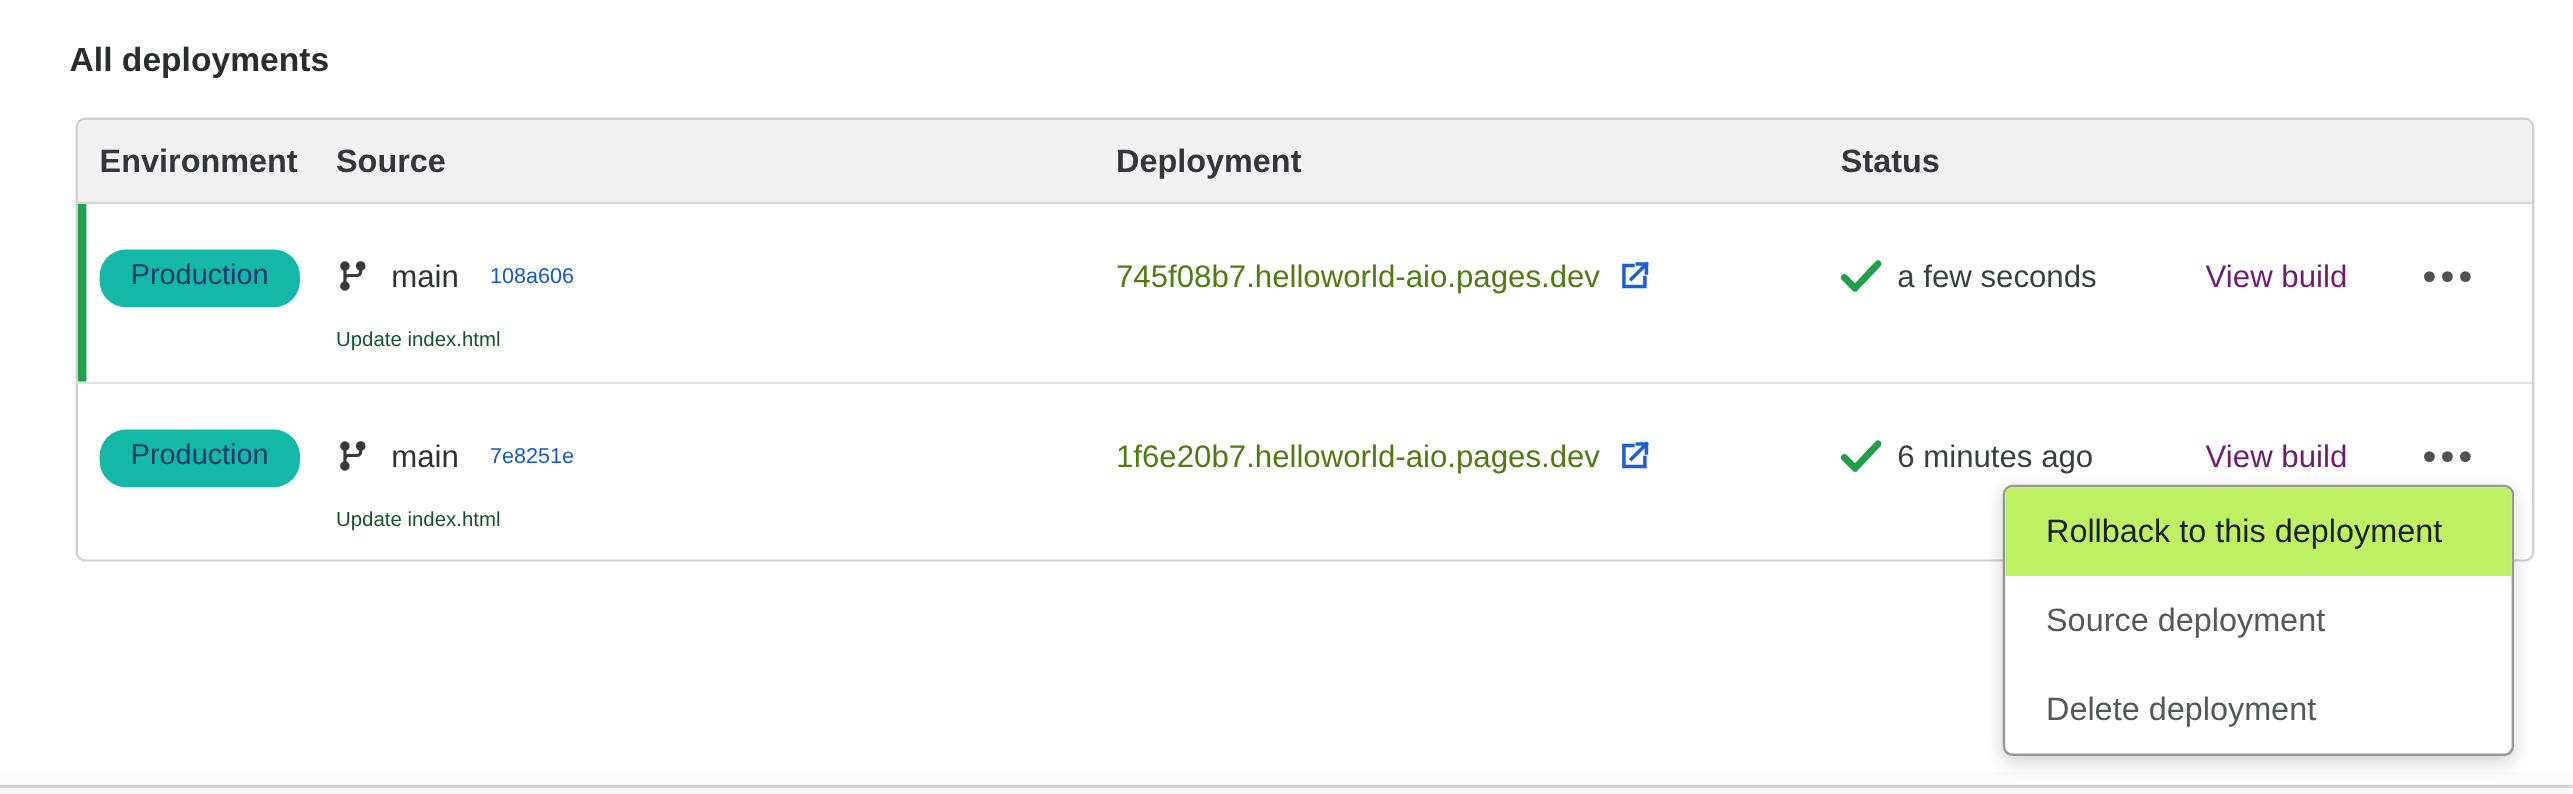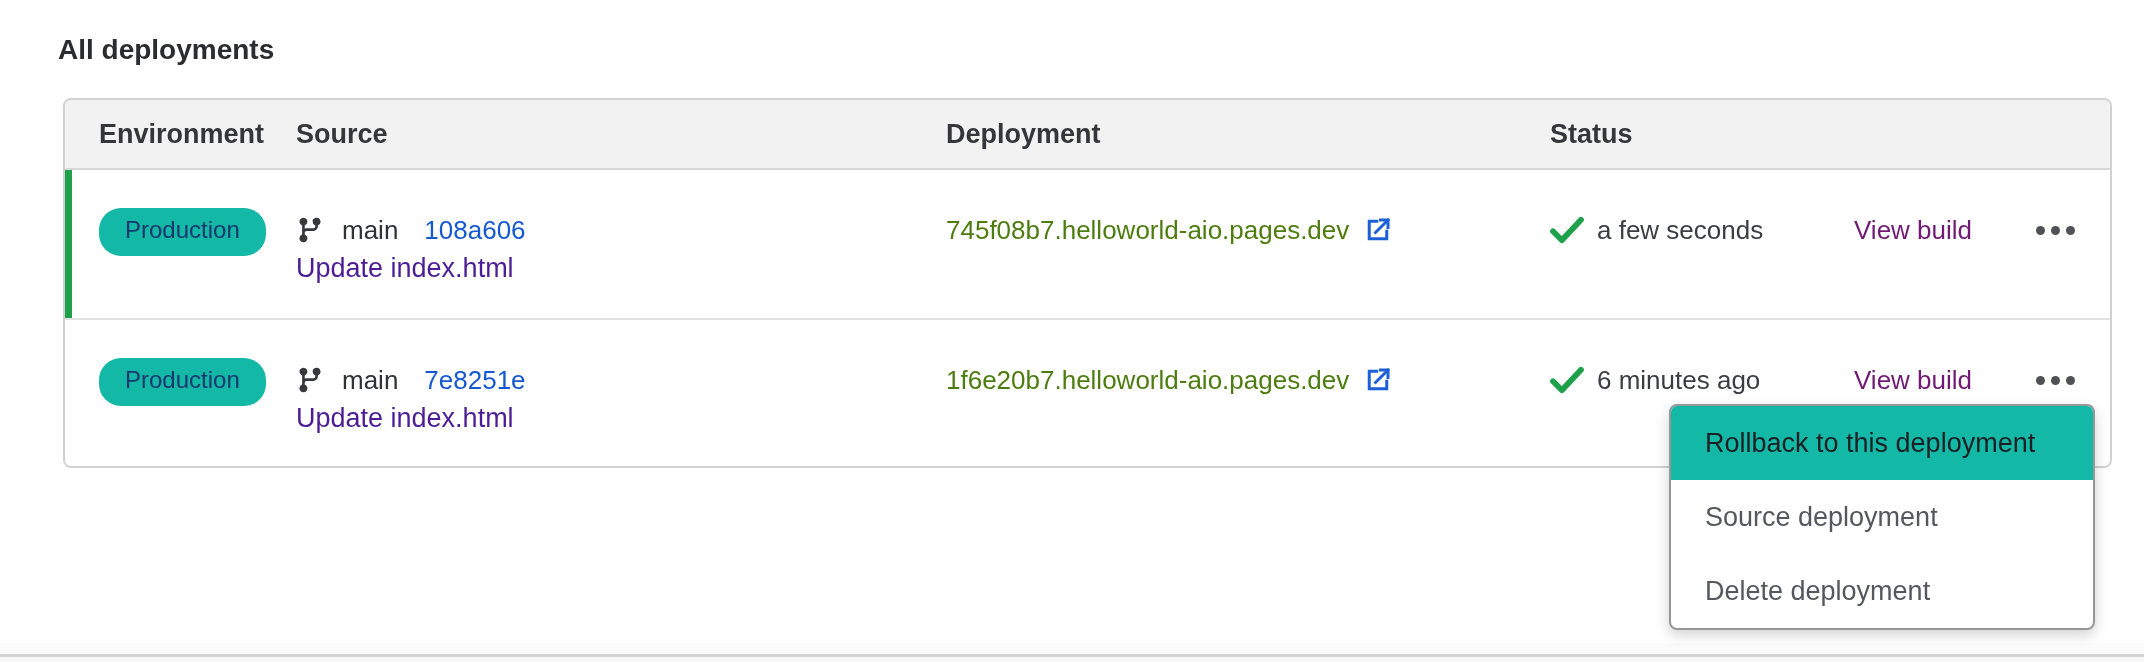"Environment" .grid-row { padding-left: 34px -> 18px }
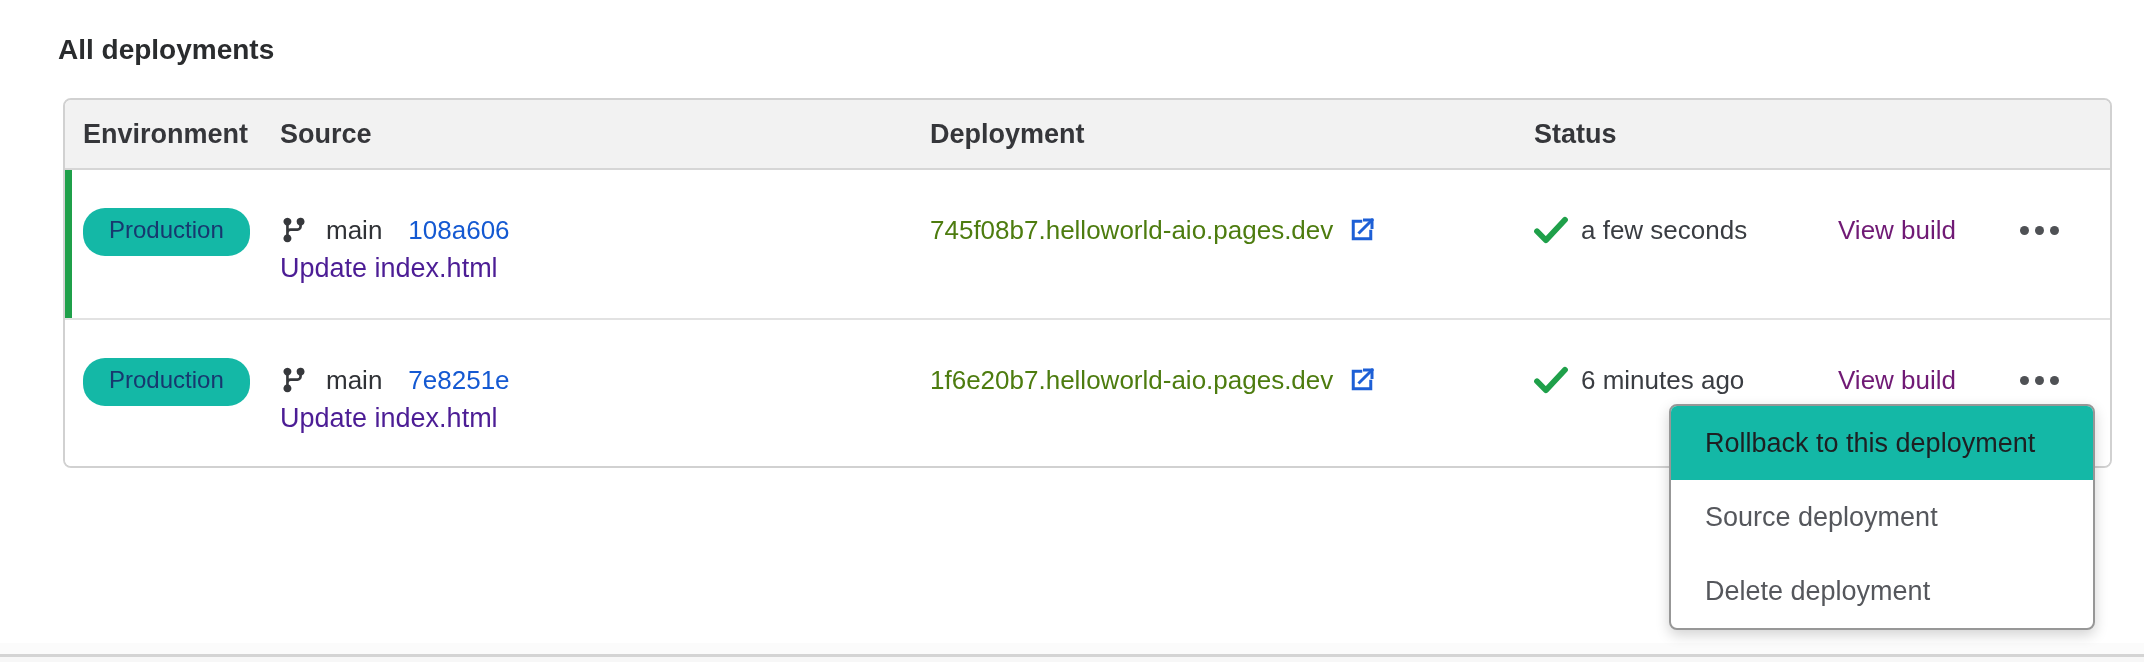"108a606" .commit-link { font-size: 26px -> 18px }
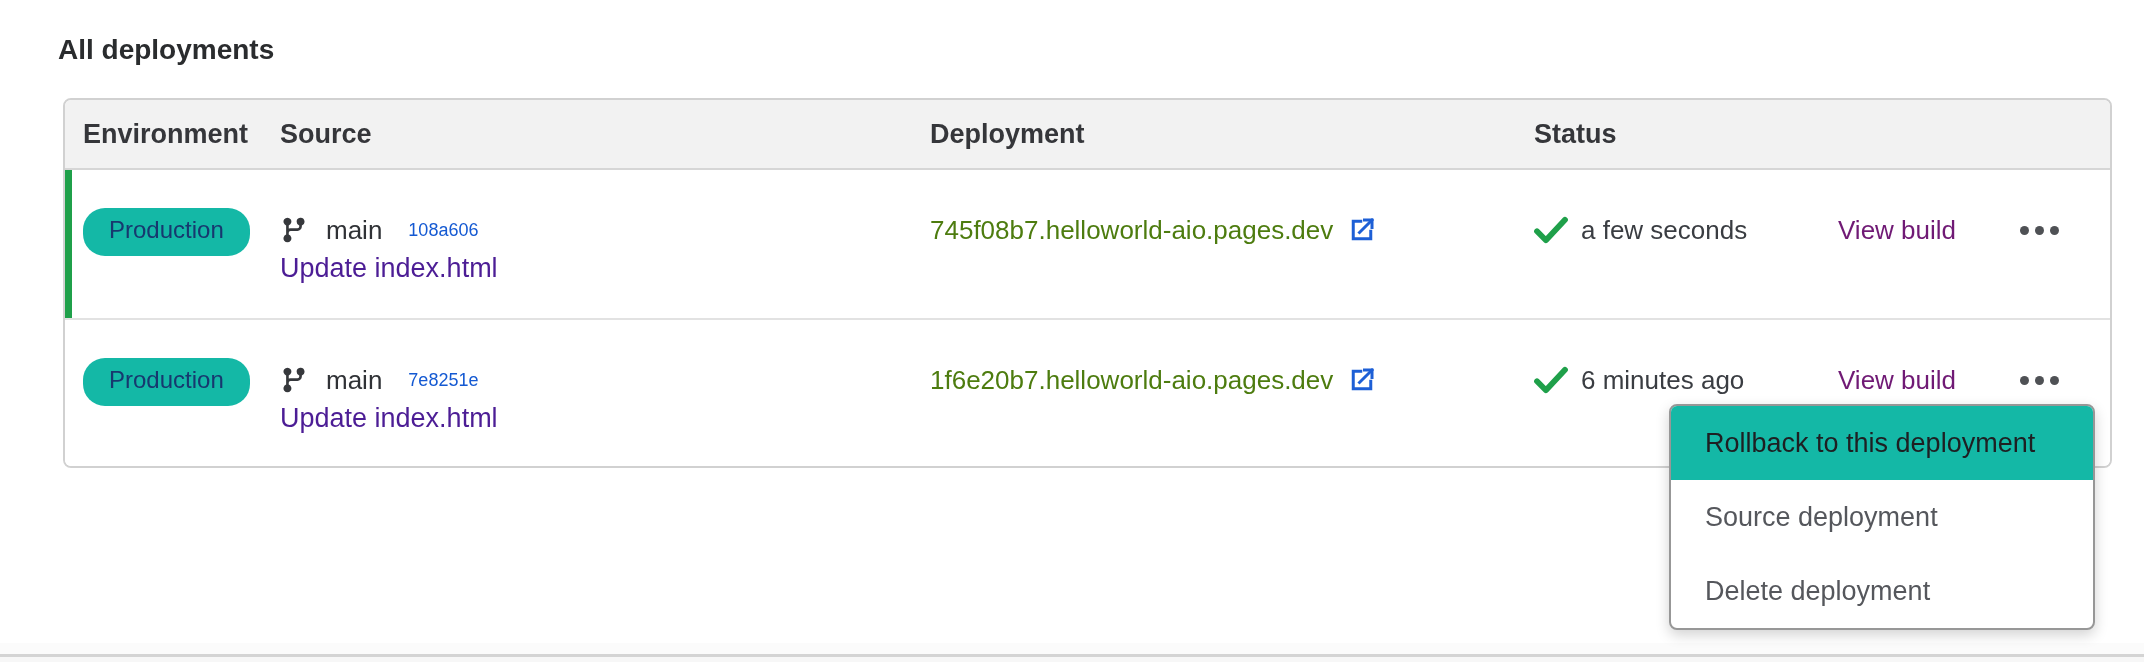"Update index.html" .src-line2 { color: #4c1d95 -> #14532d; font-size: 27px -> 17px; margin-top: 3px -> 18px }
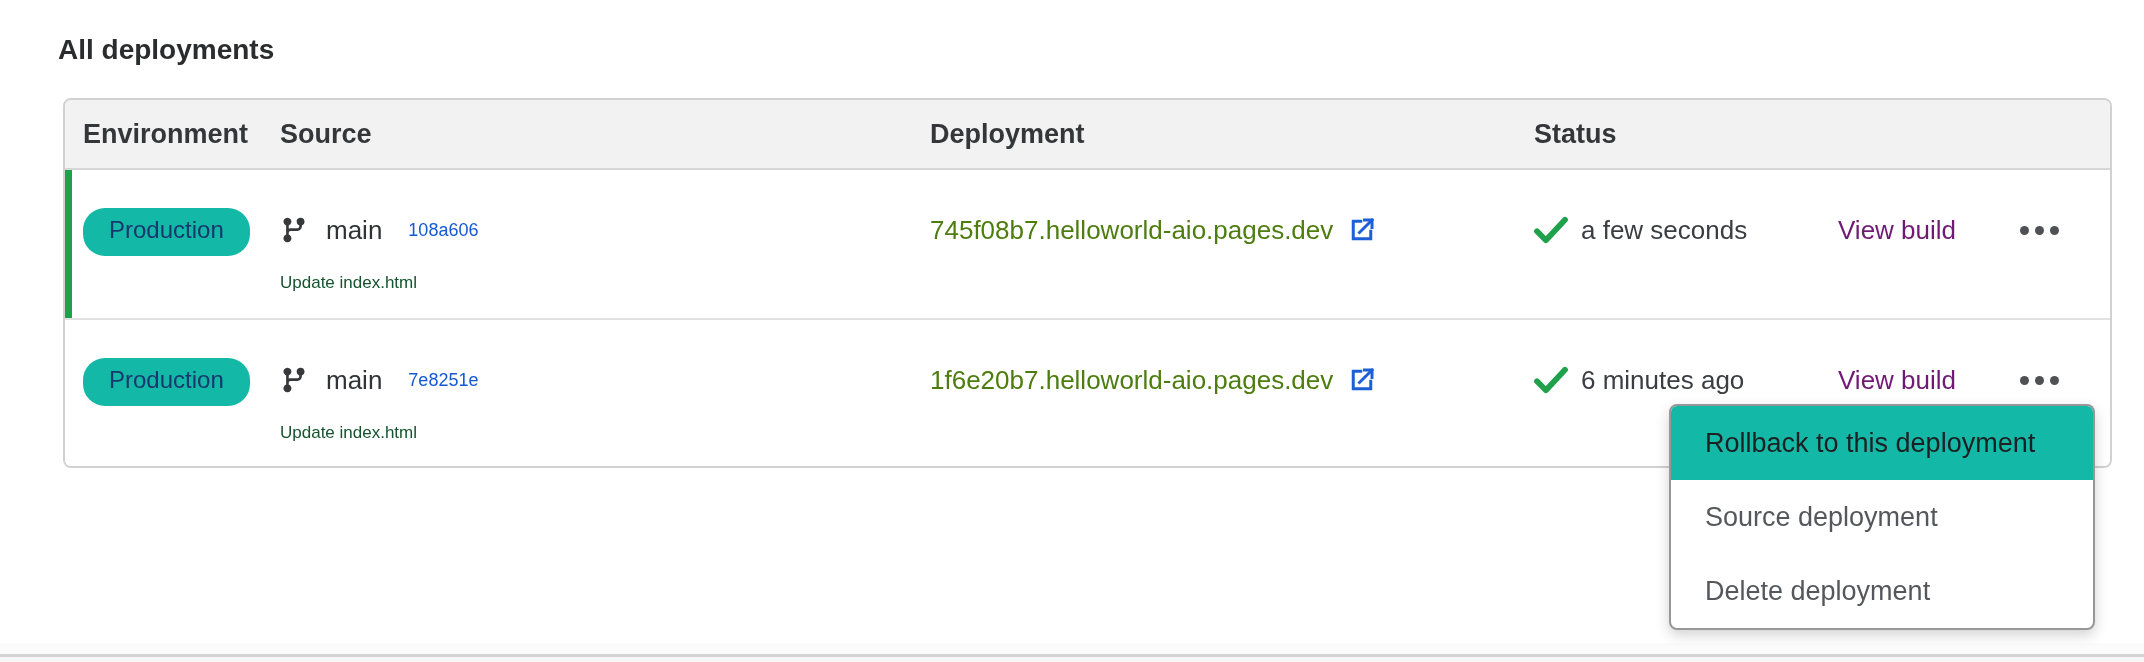"Rollback to this deployment" .menu-item.highlighted { background: #14b8a6 -> #bef264 }
